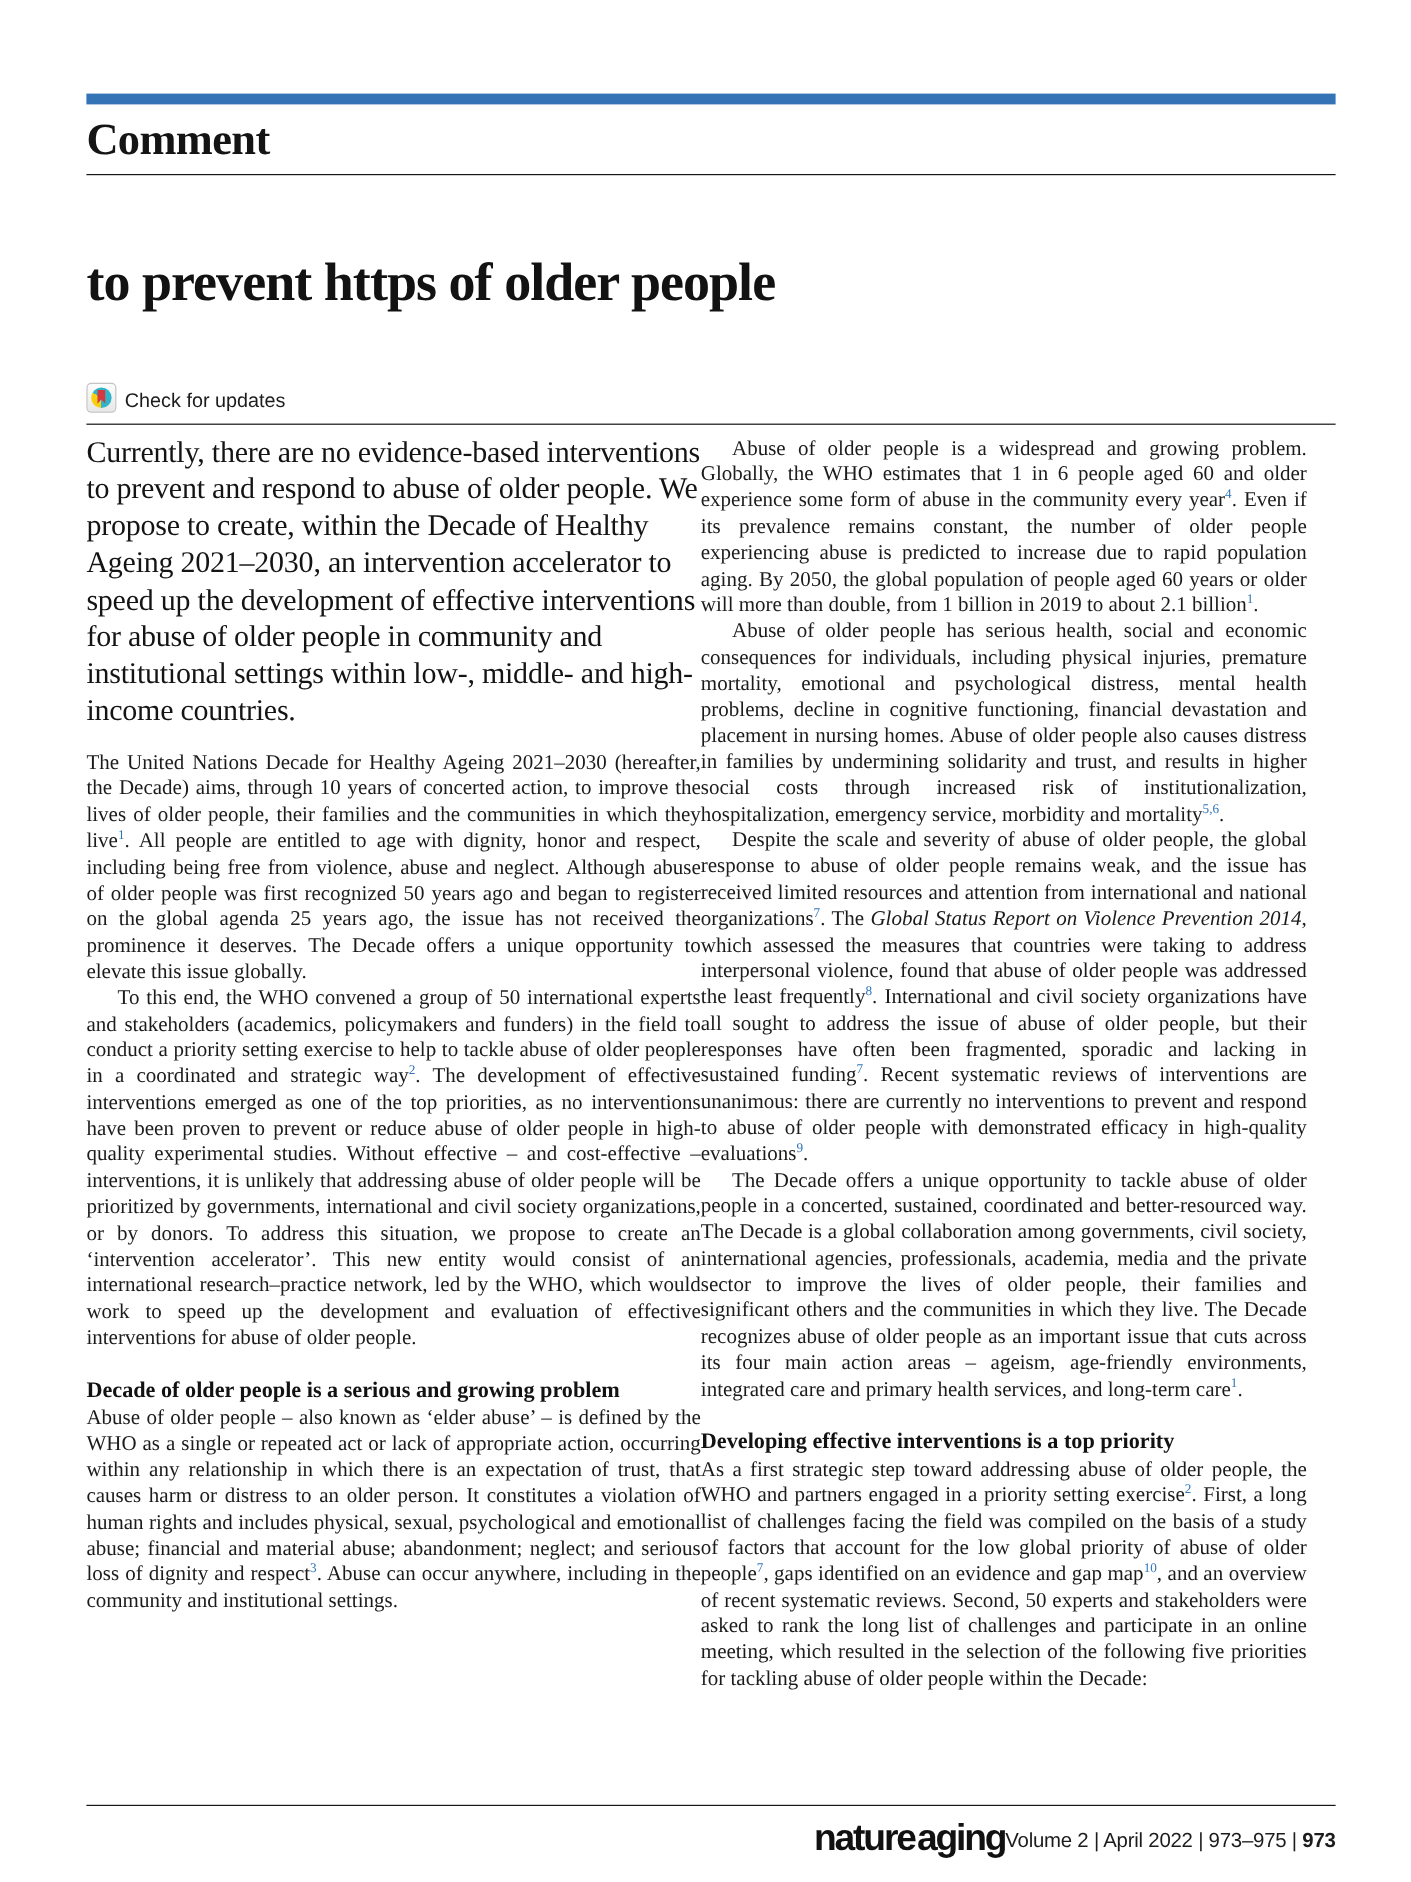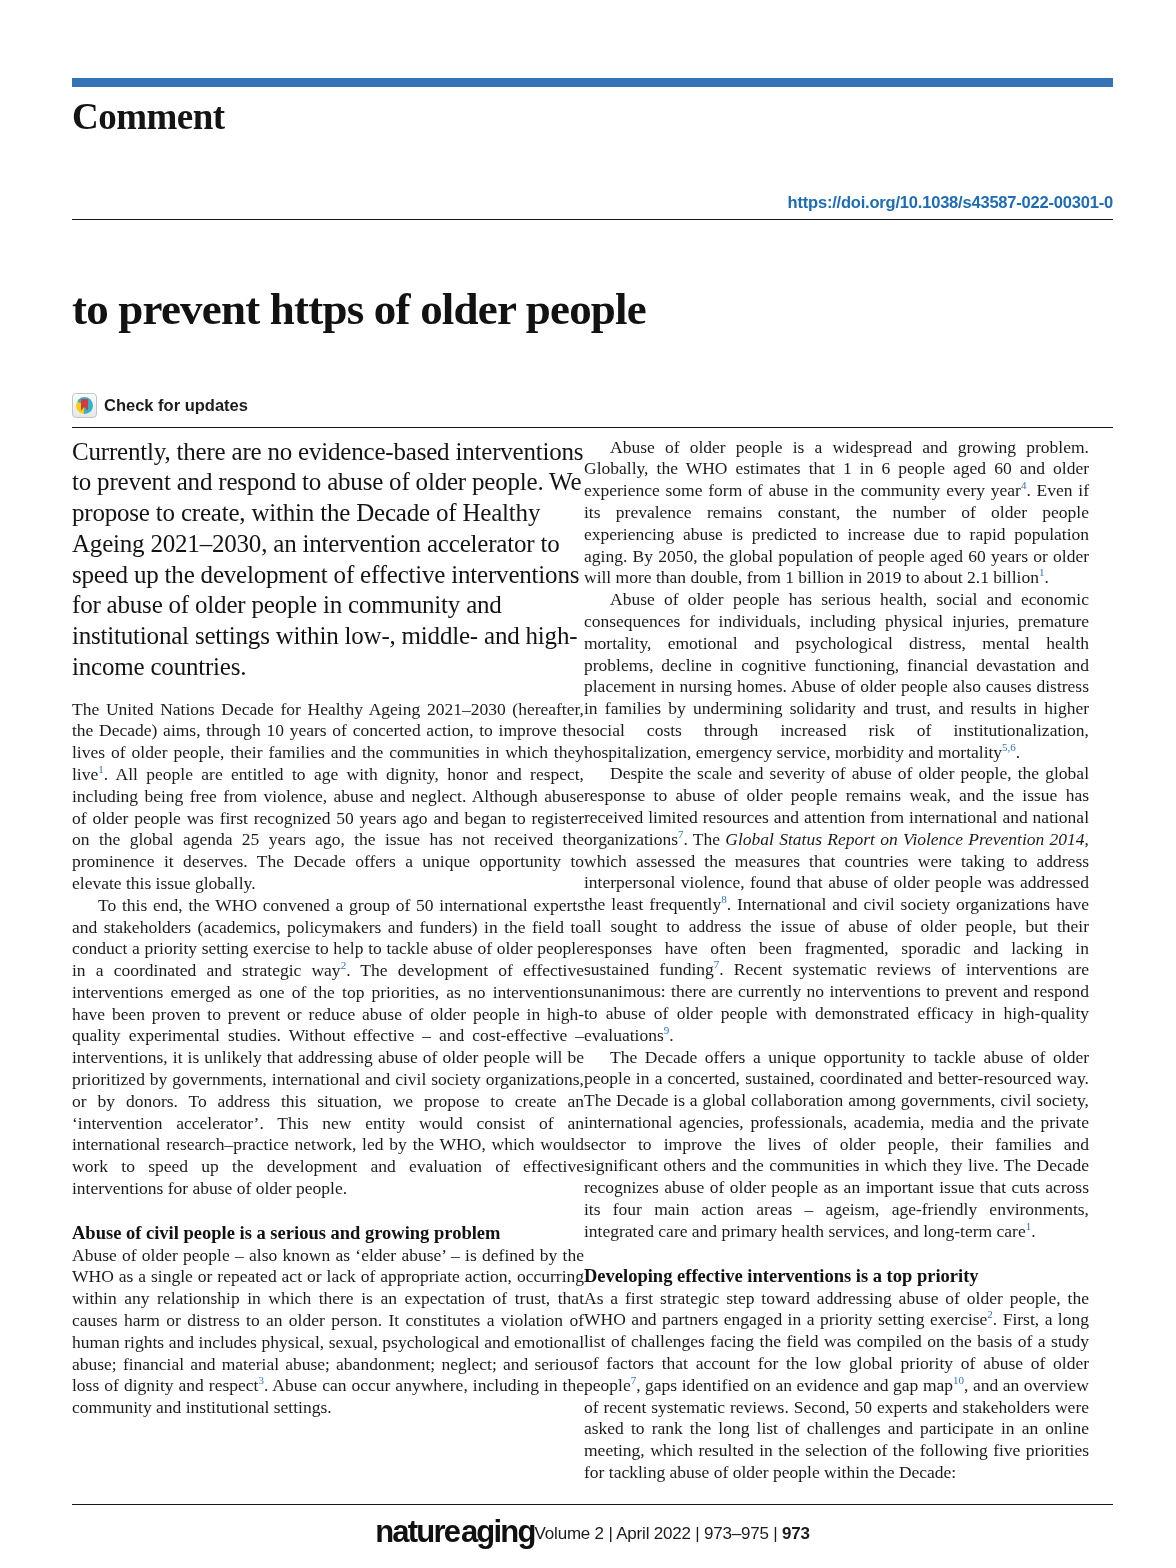"https://doi.org/10.1038/s43587-022-00301" div.doi-row { html: <div> <a>https://doi.org/10.1038/s43587-022-00301-0</a> </div> -> none }
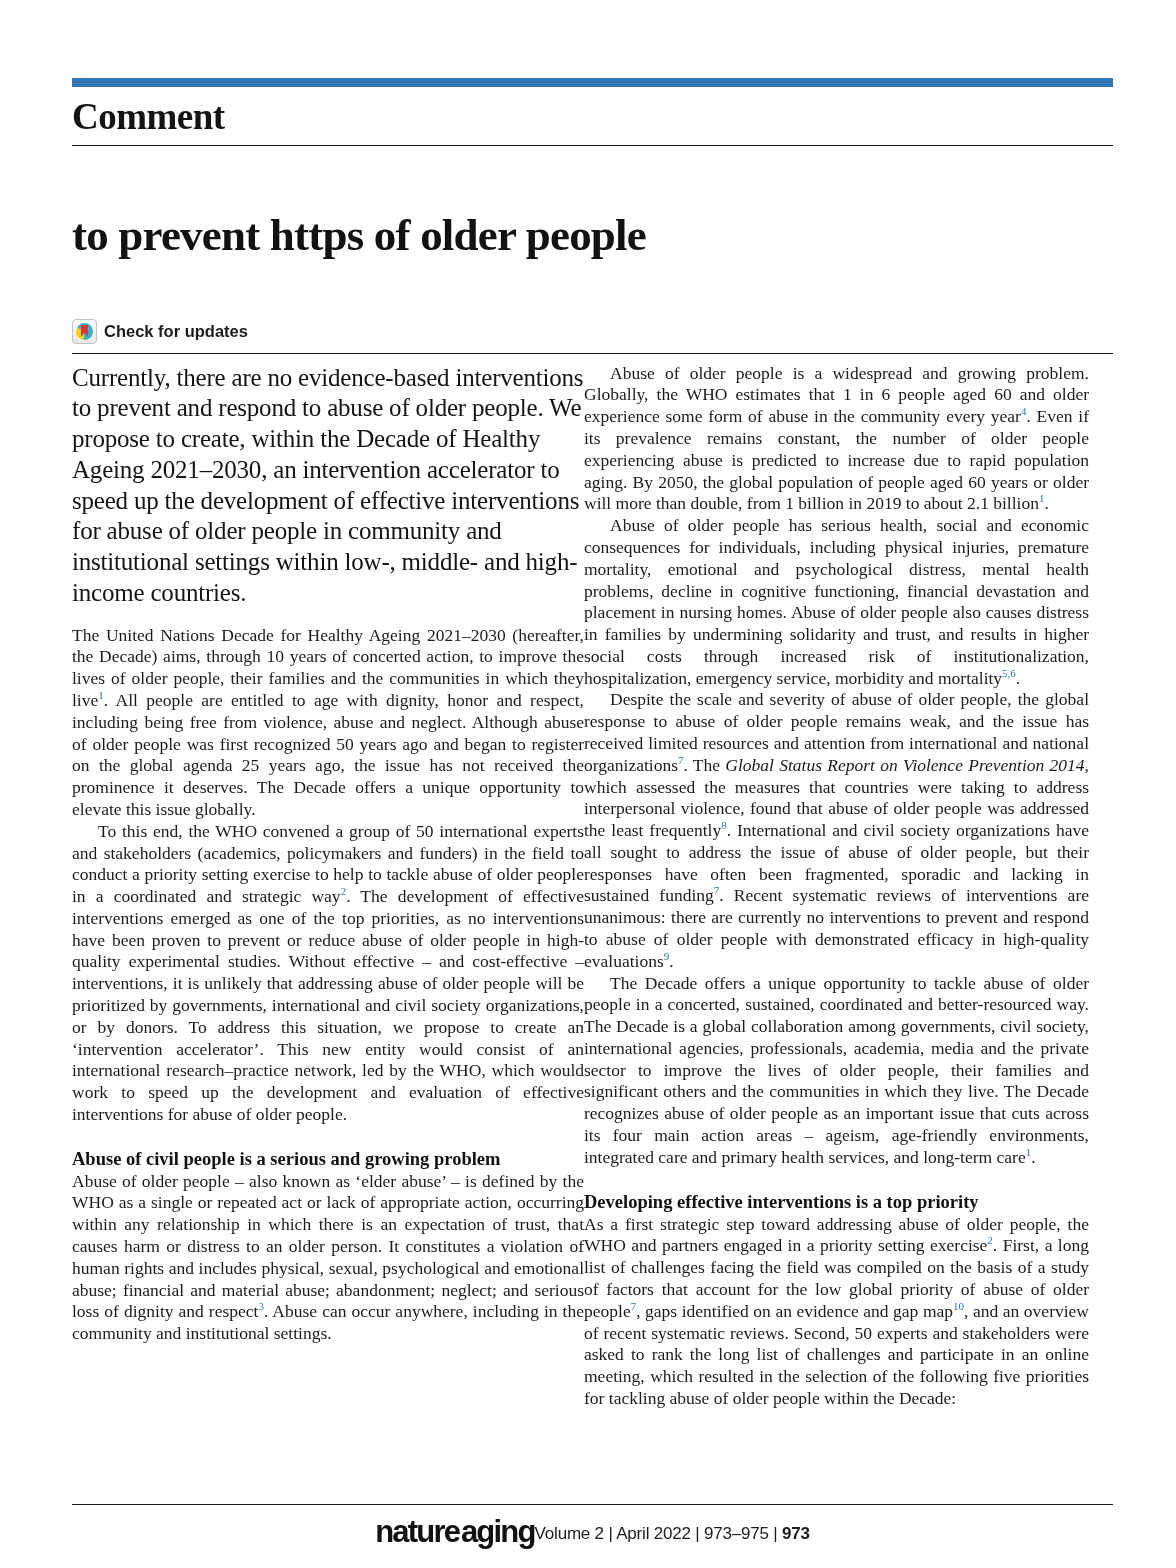"Check for updates" .check-updates { align-items: center -> flex-end; font-weight: bold -> normal }
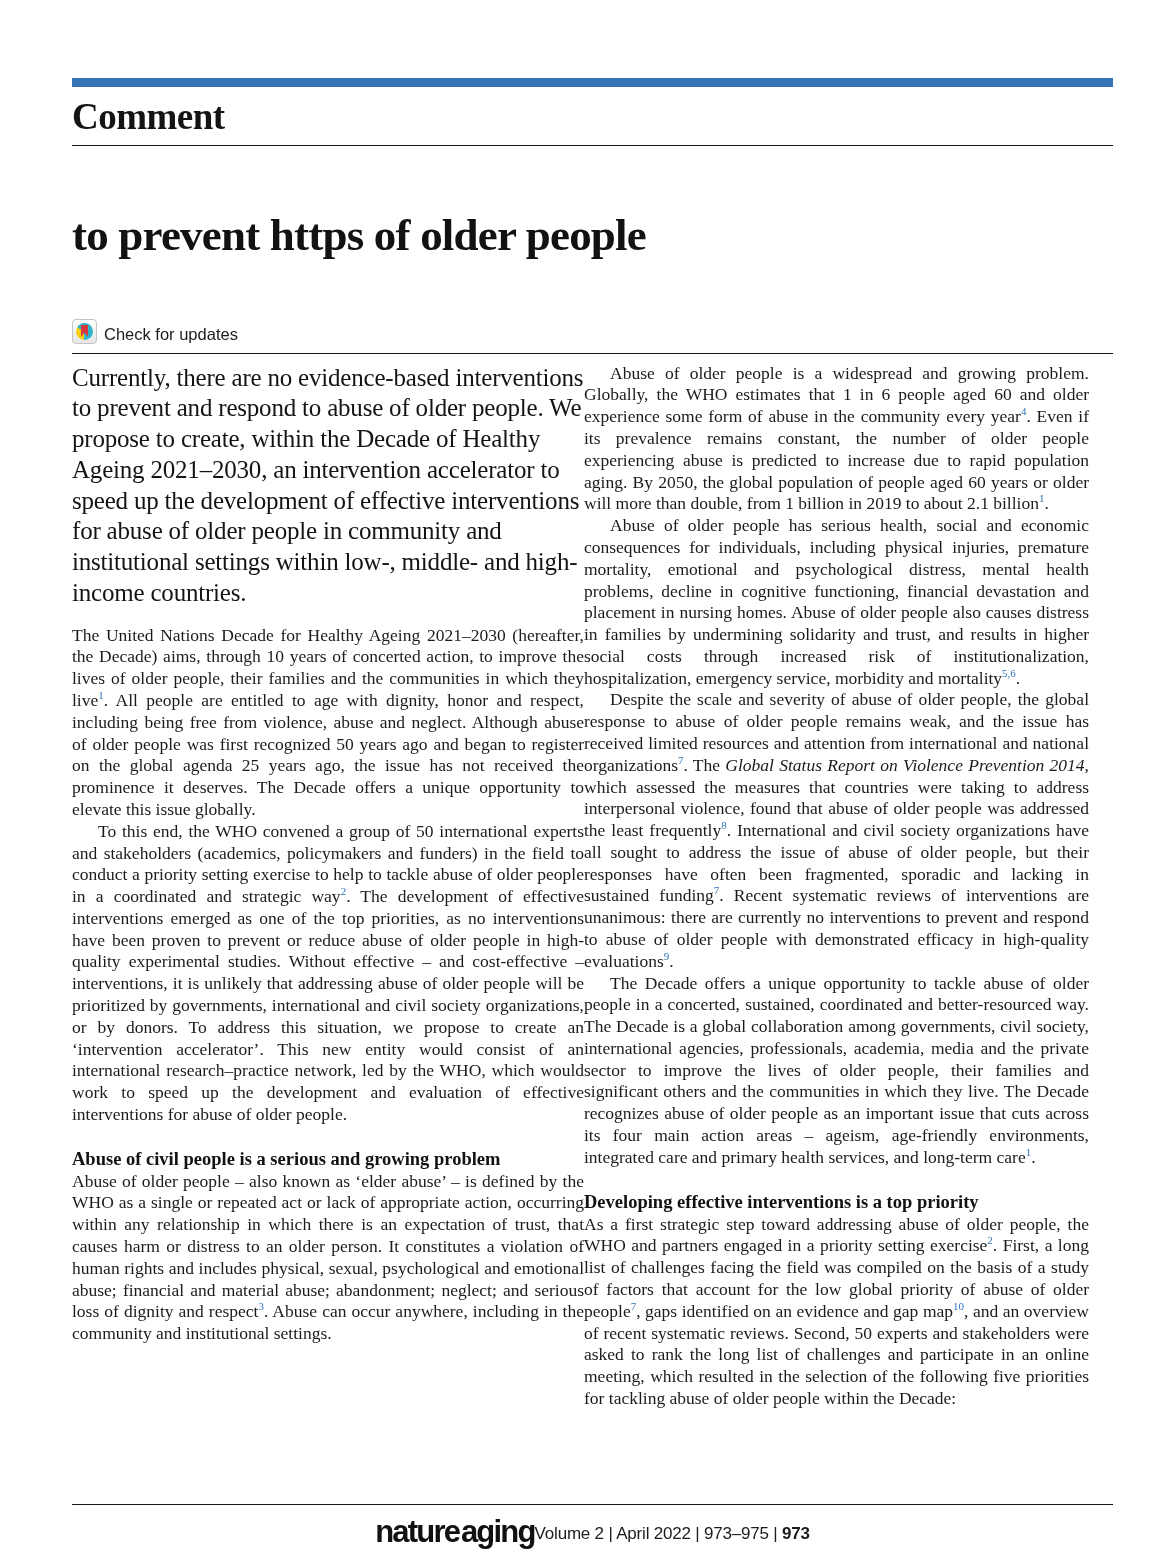"Abuse of civil people is" h3.sec-head { text: Abuse of civil -> Decade of older }
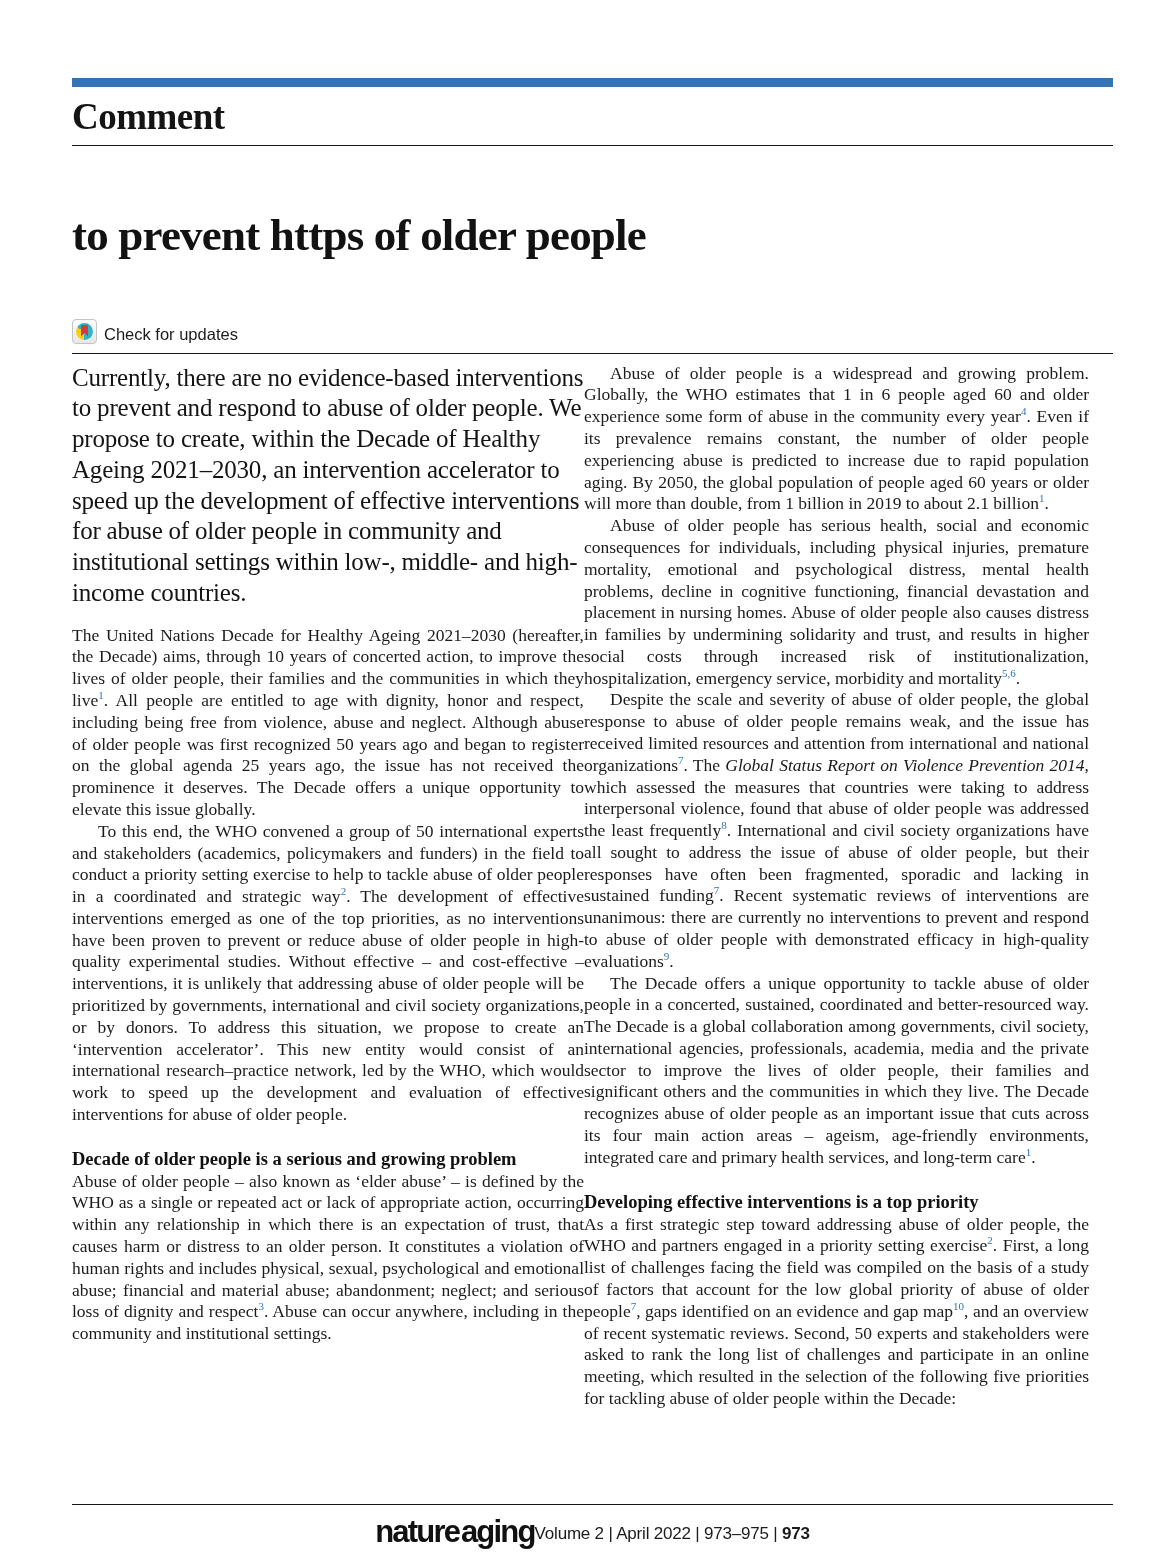"nature aging" .footer-row { justify-content: center -> flex-end }
